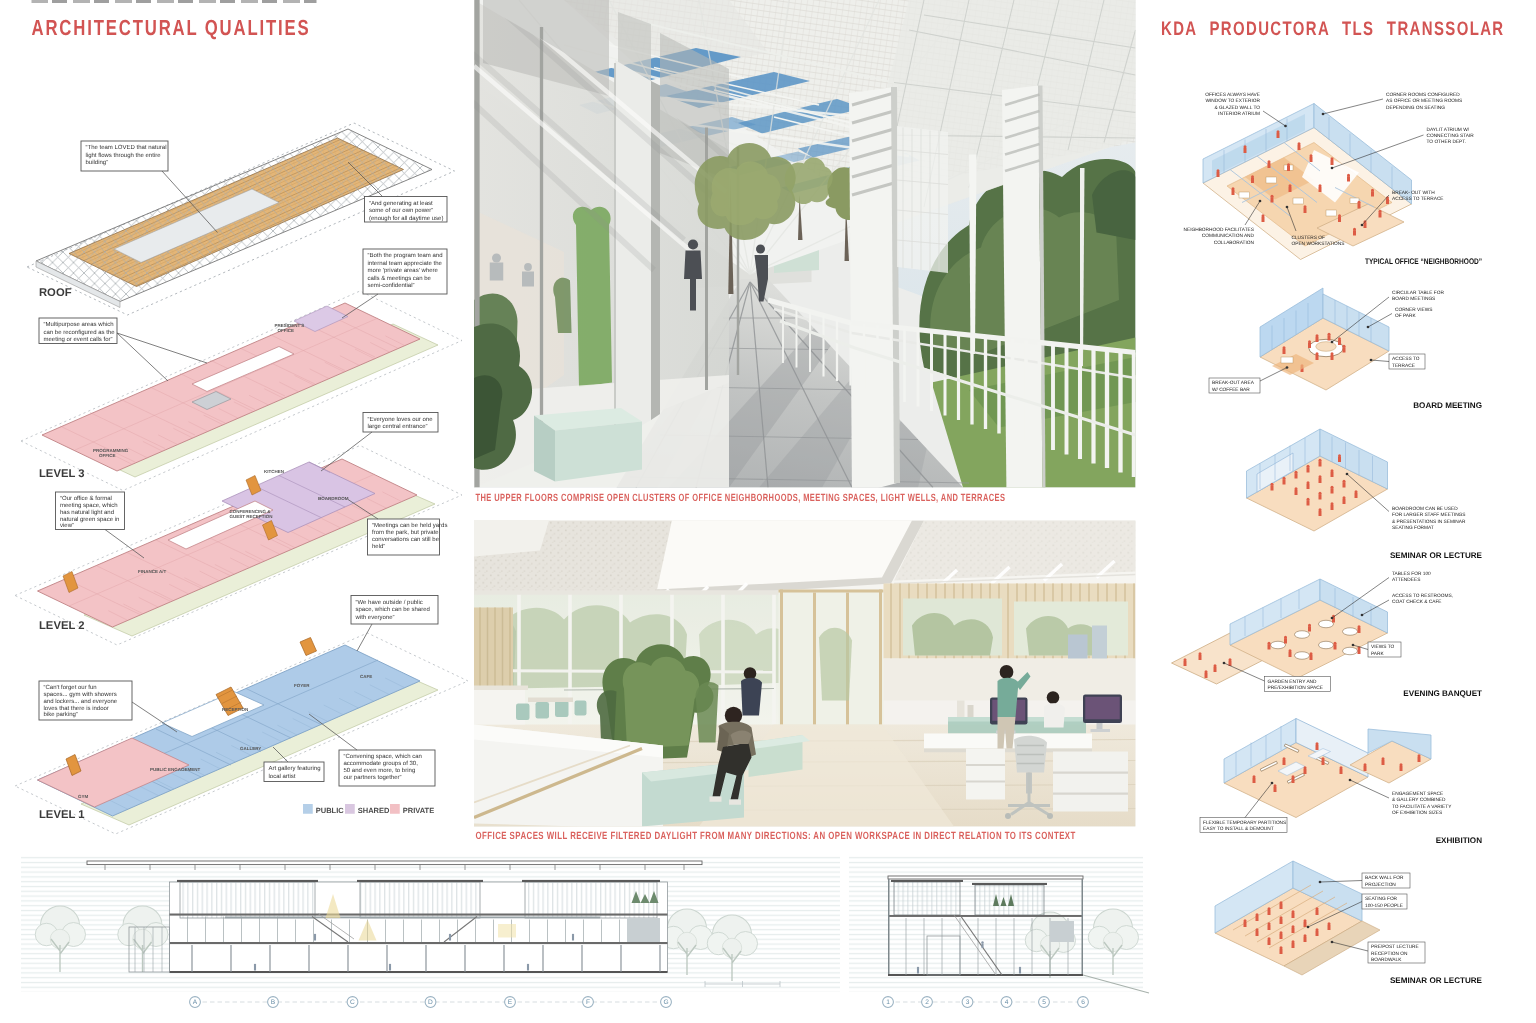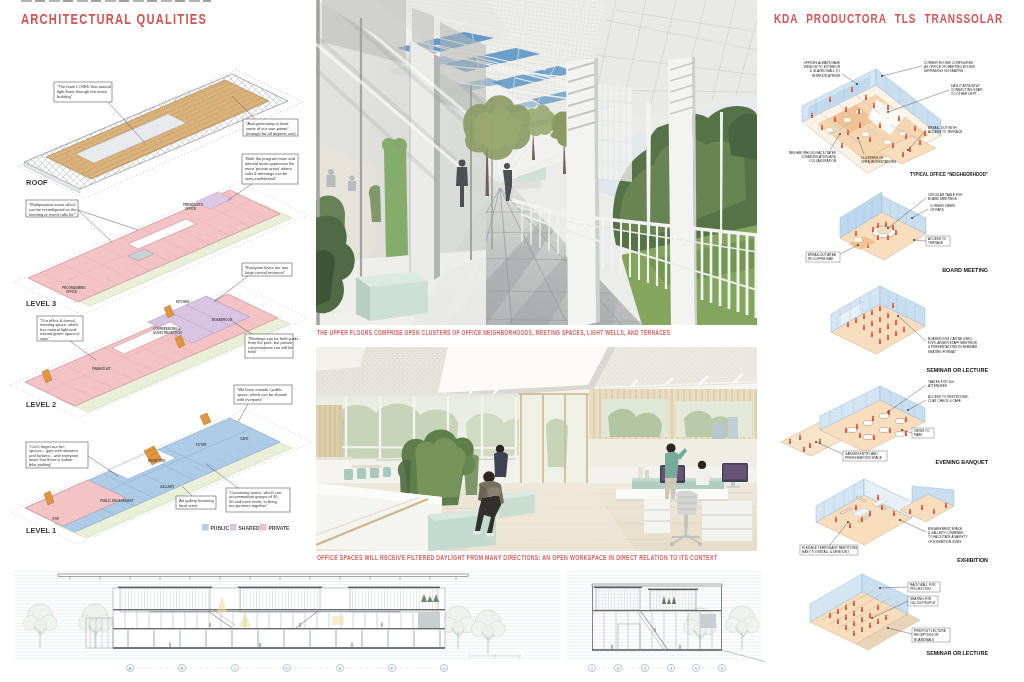"ROOF" div.abs { top: 30px -> 42px }
